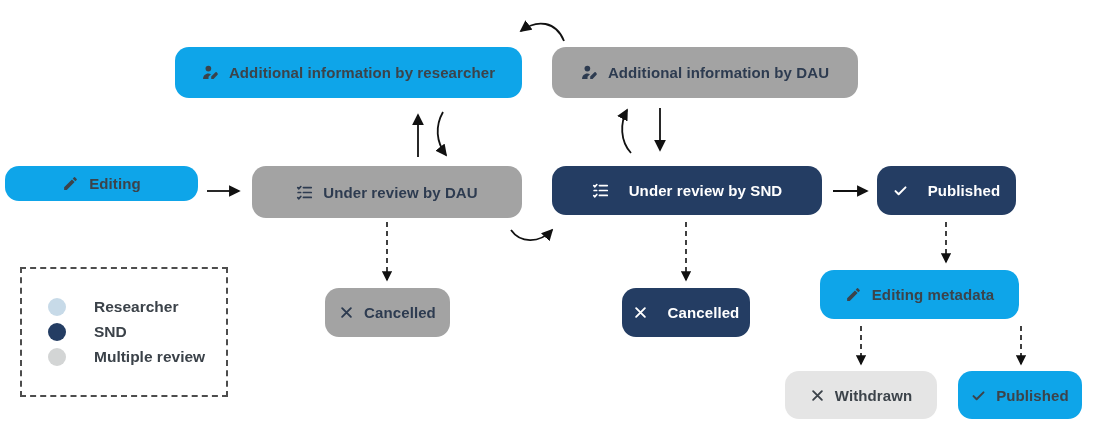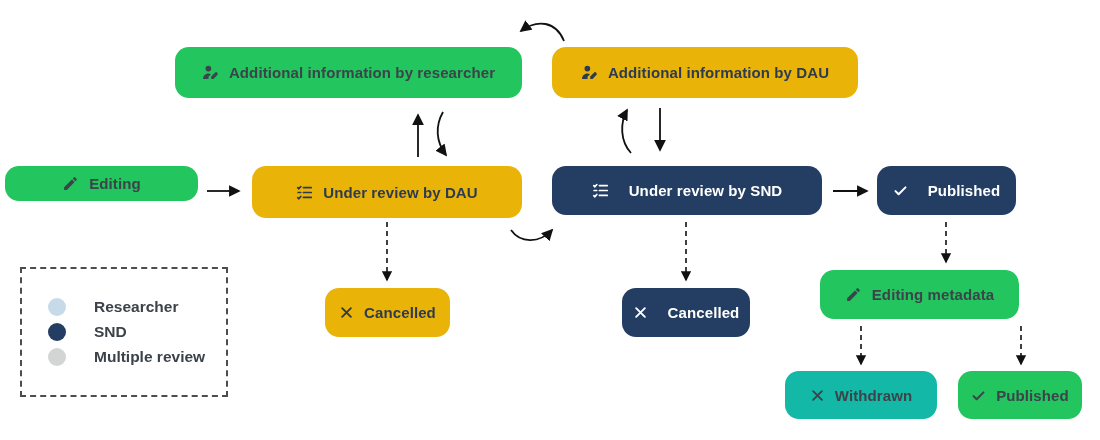"Additional information by researcher" .node.light { background: #22c55e -> #0ea5e9 }
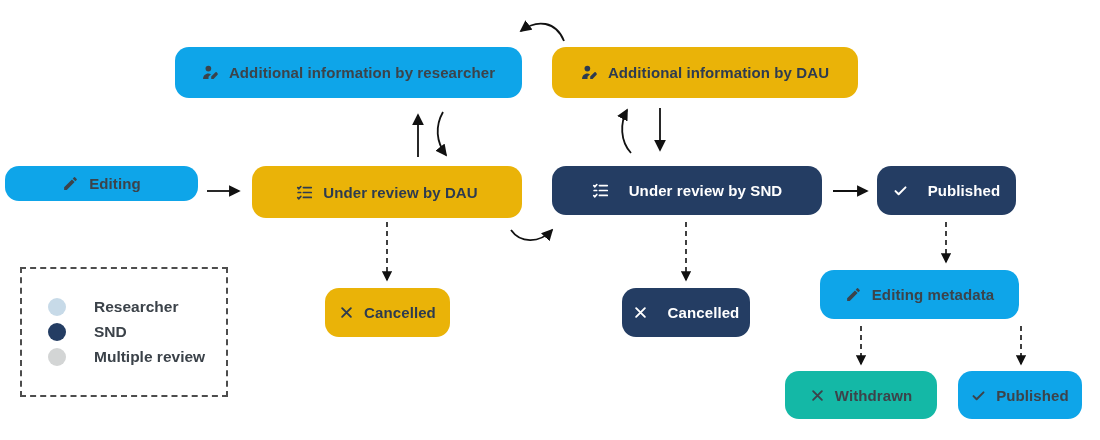"Additional information by DAU" .node.blue { background: #eab308 -> #a3a3a3 }
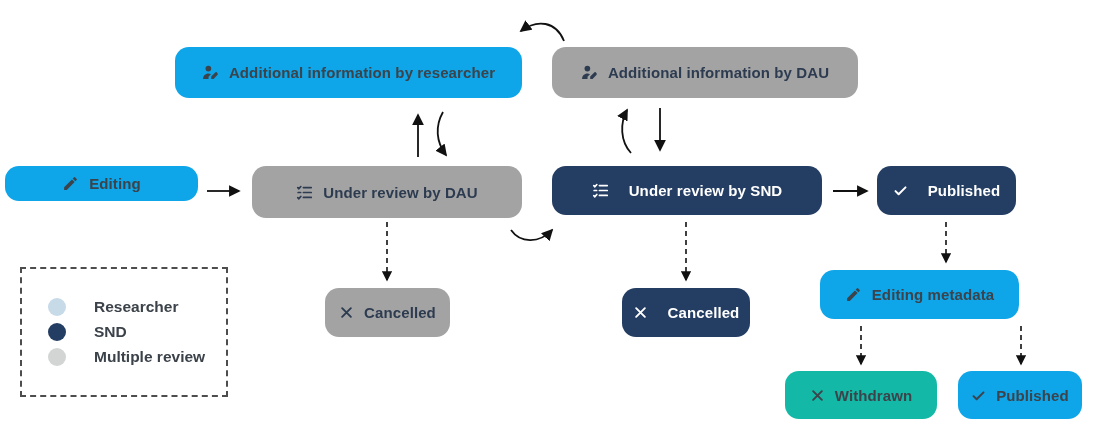"Withdrawn" .node.gray { background: #14b8a6 -> #e5e5e5 }
